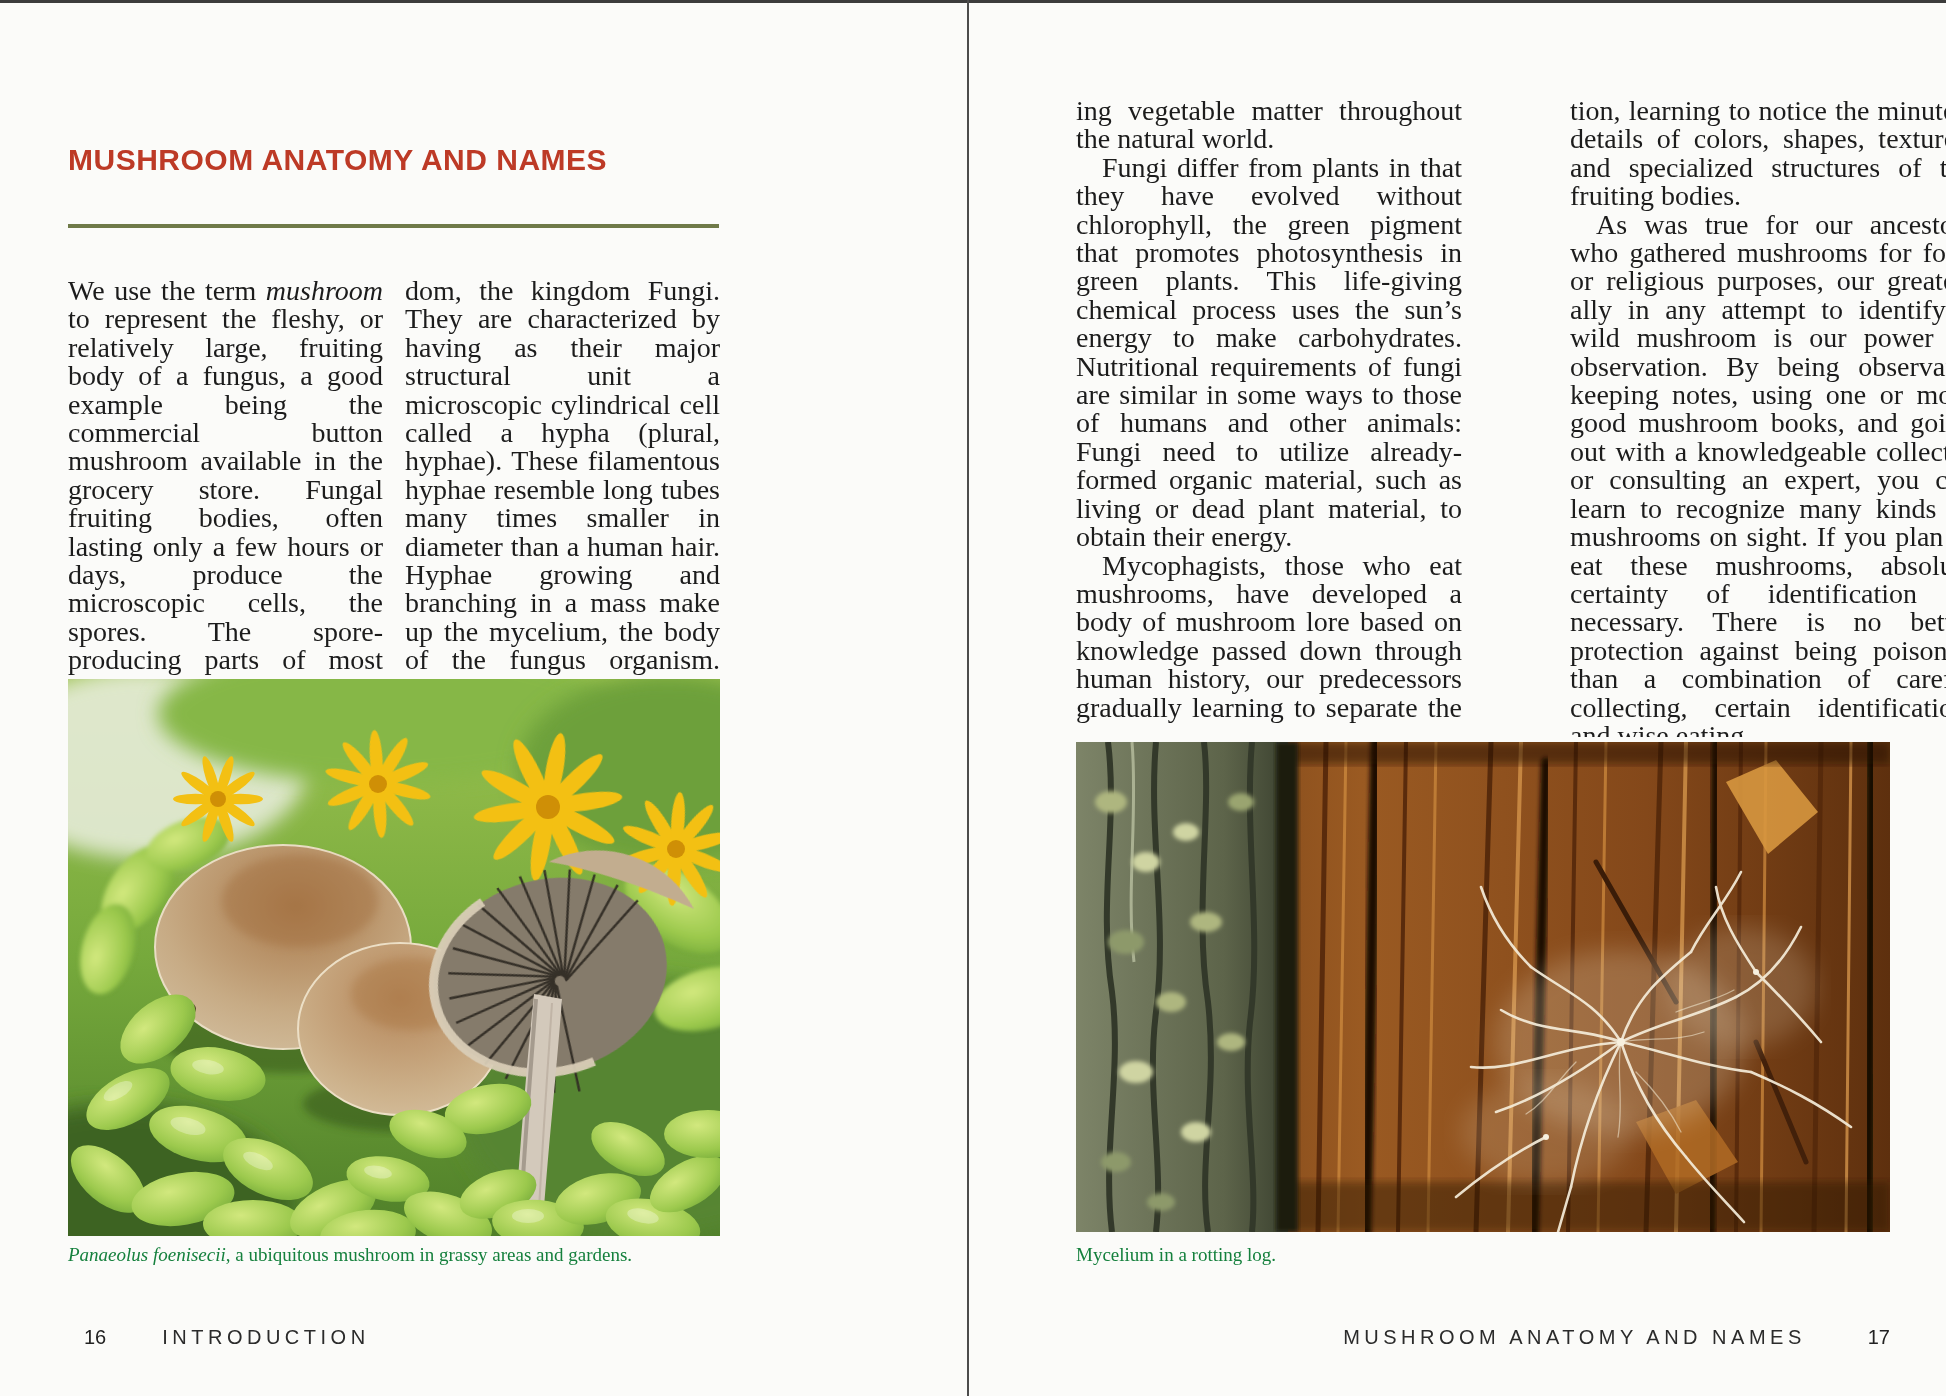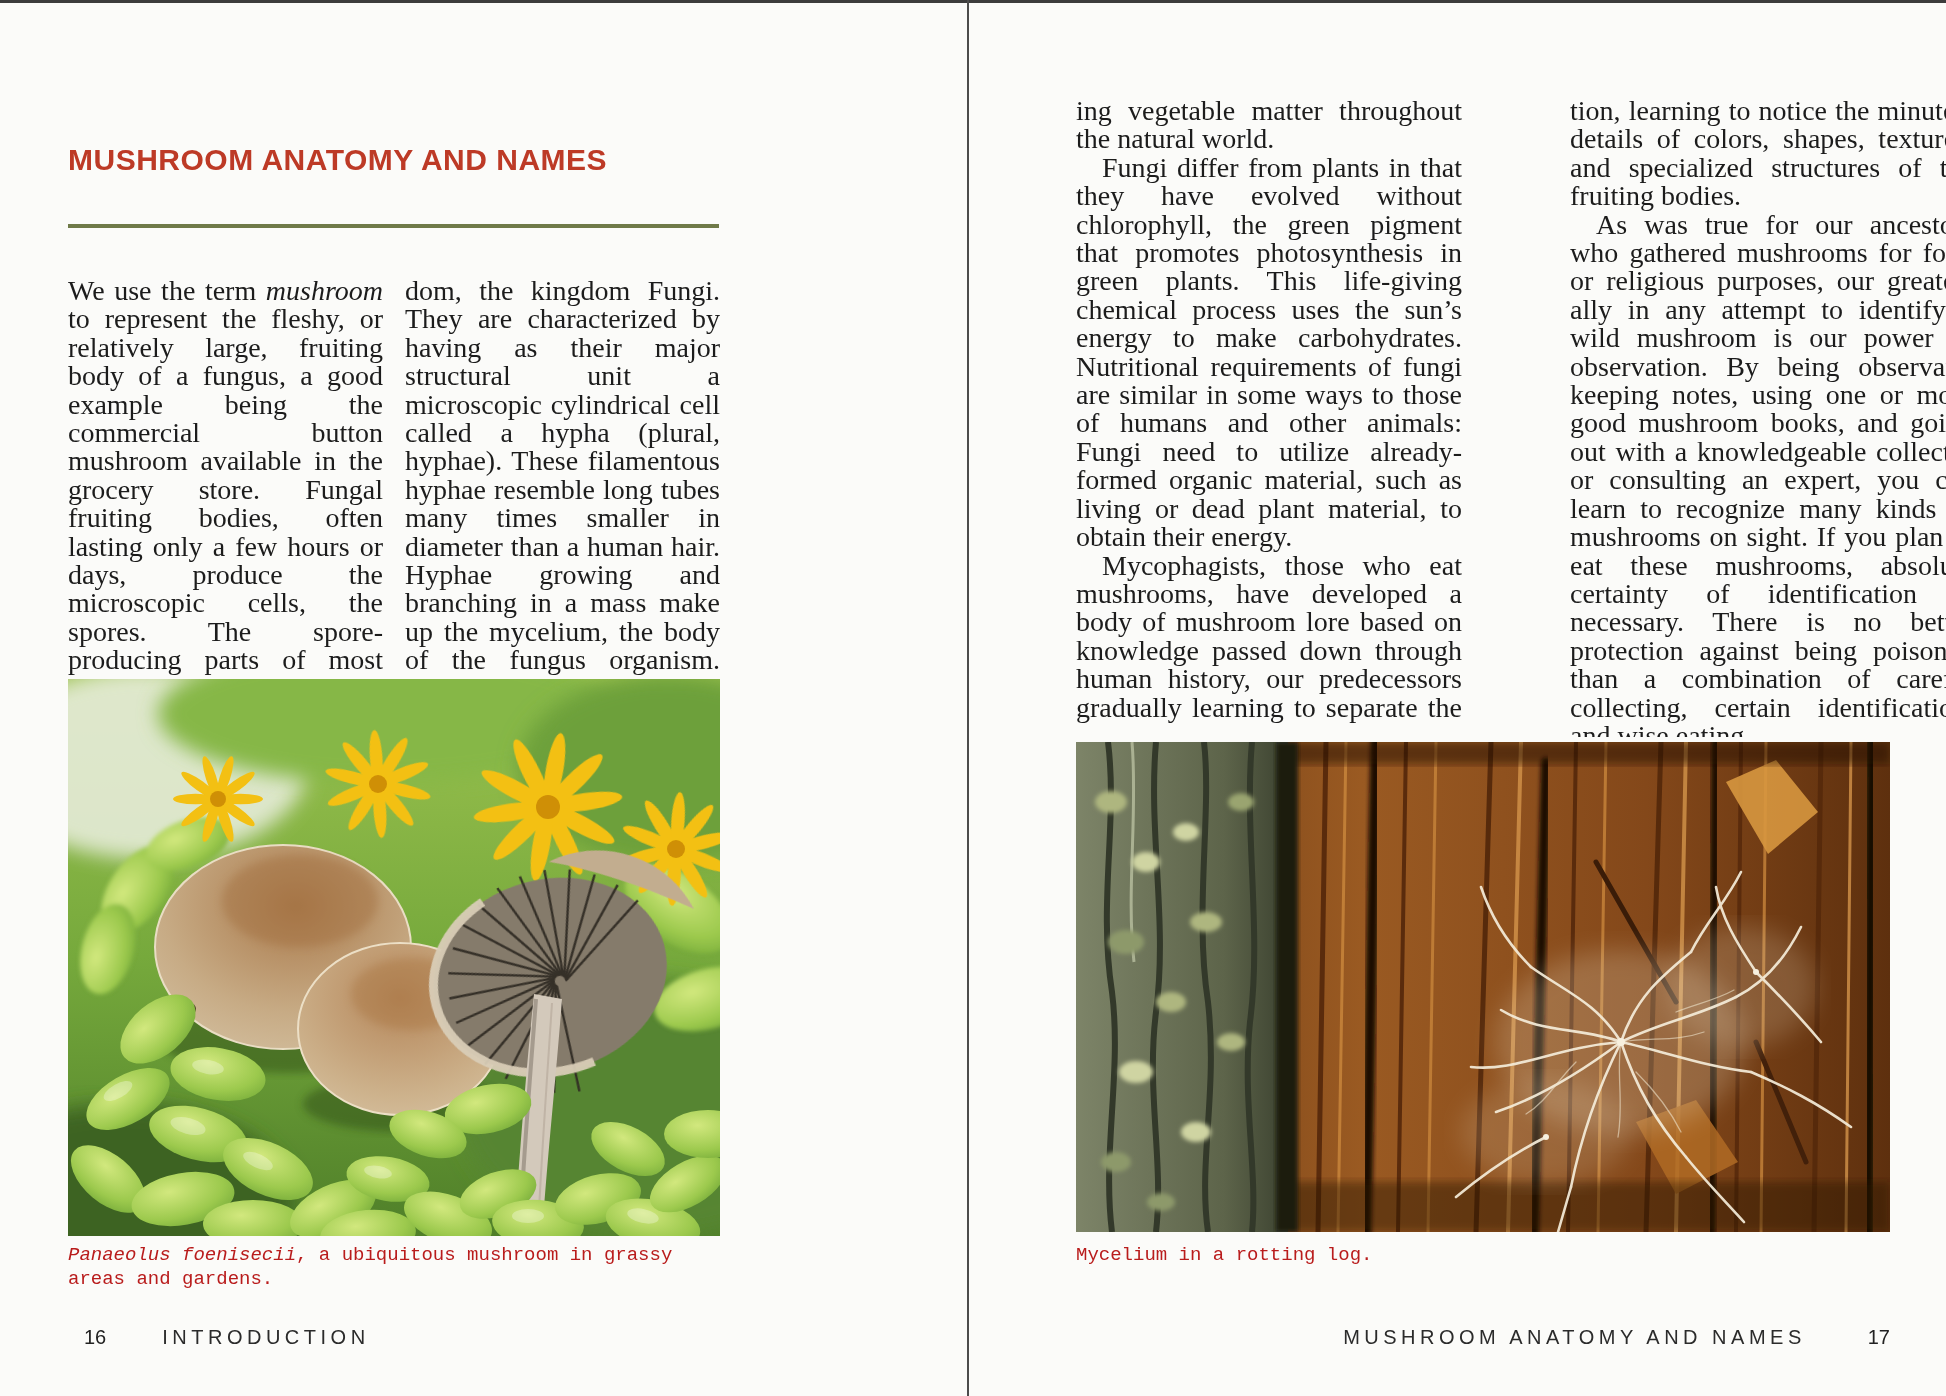"Panaeolus foenisecii, a ubiquitous" .caption { color: #b91c1c -> #15803d; font-family: Liberation Mono, monospace -> Liberation Serif, serif }
